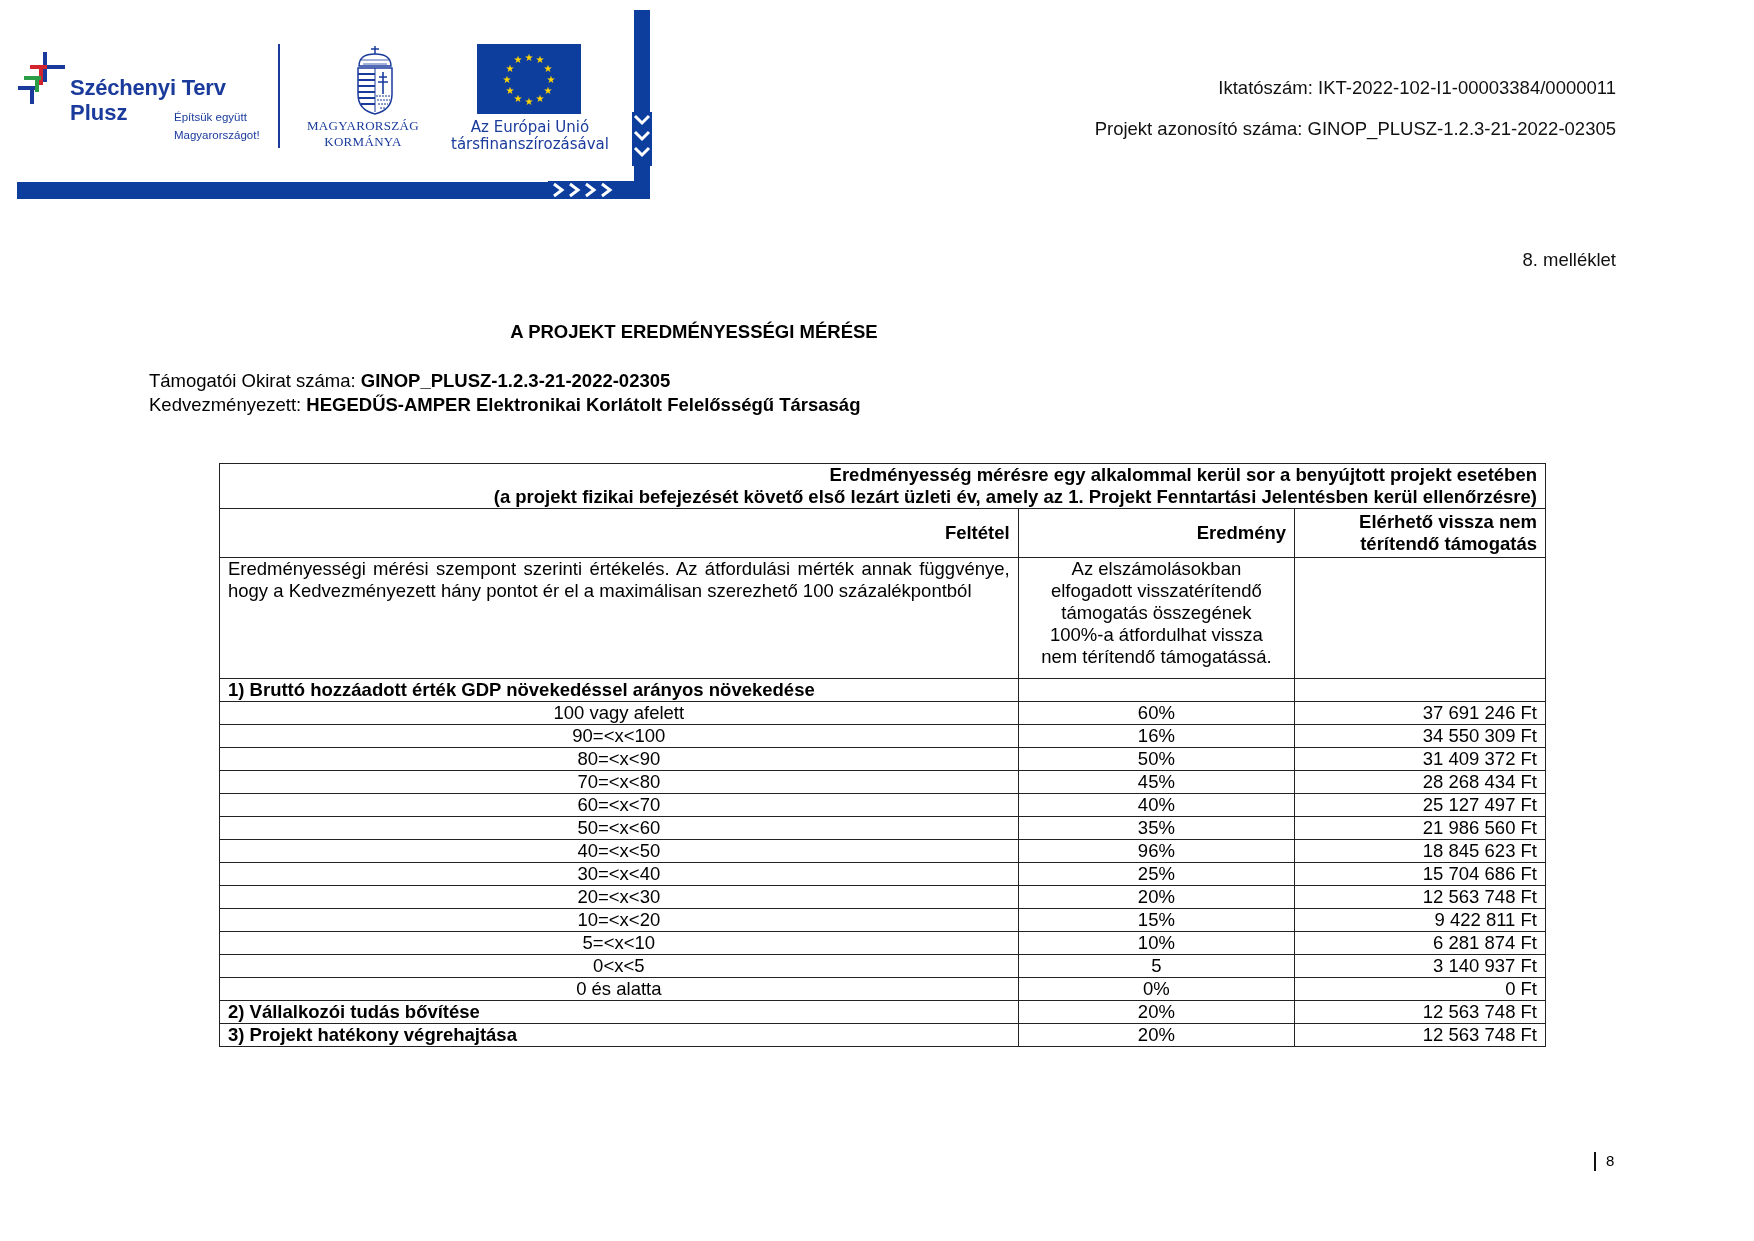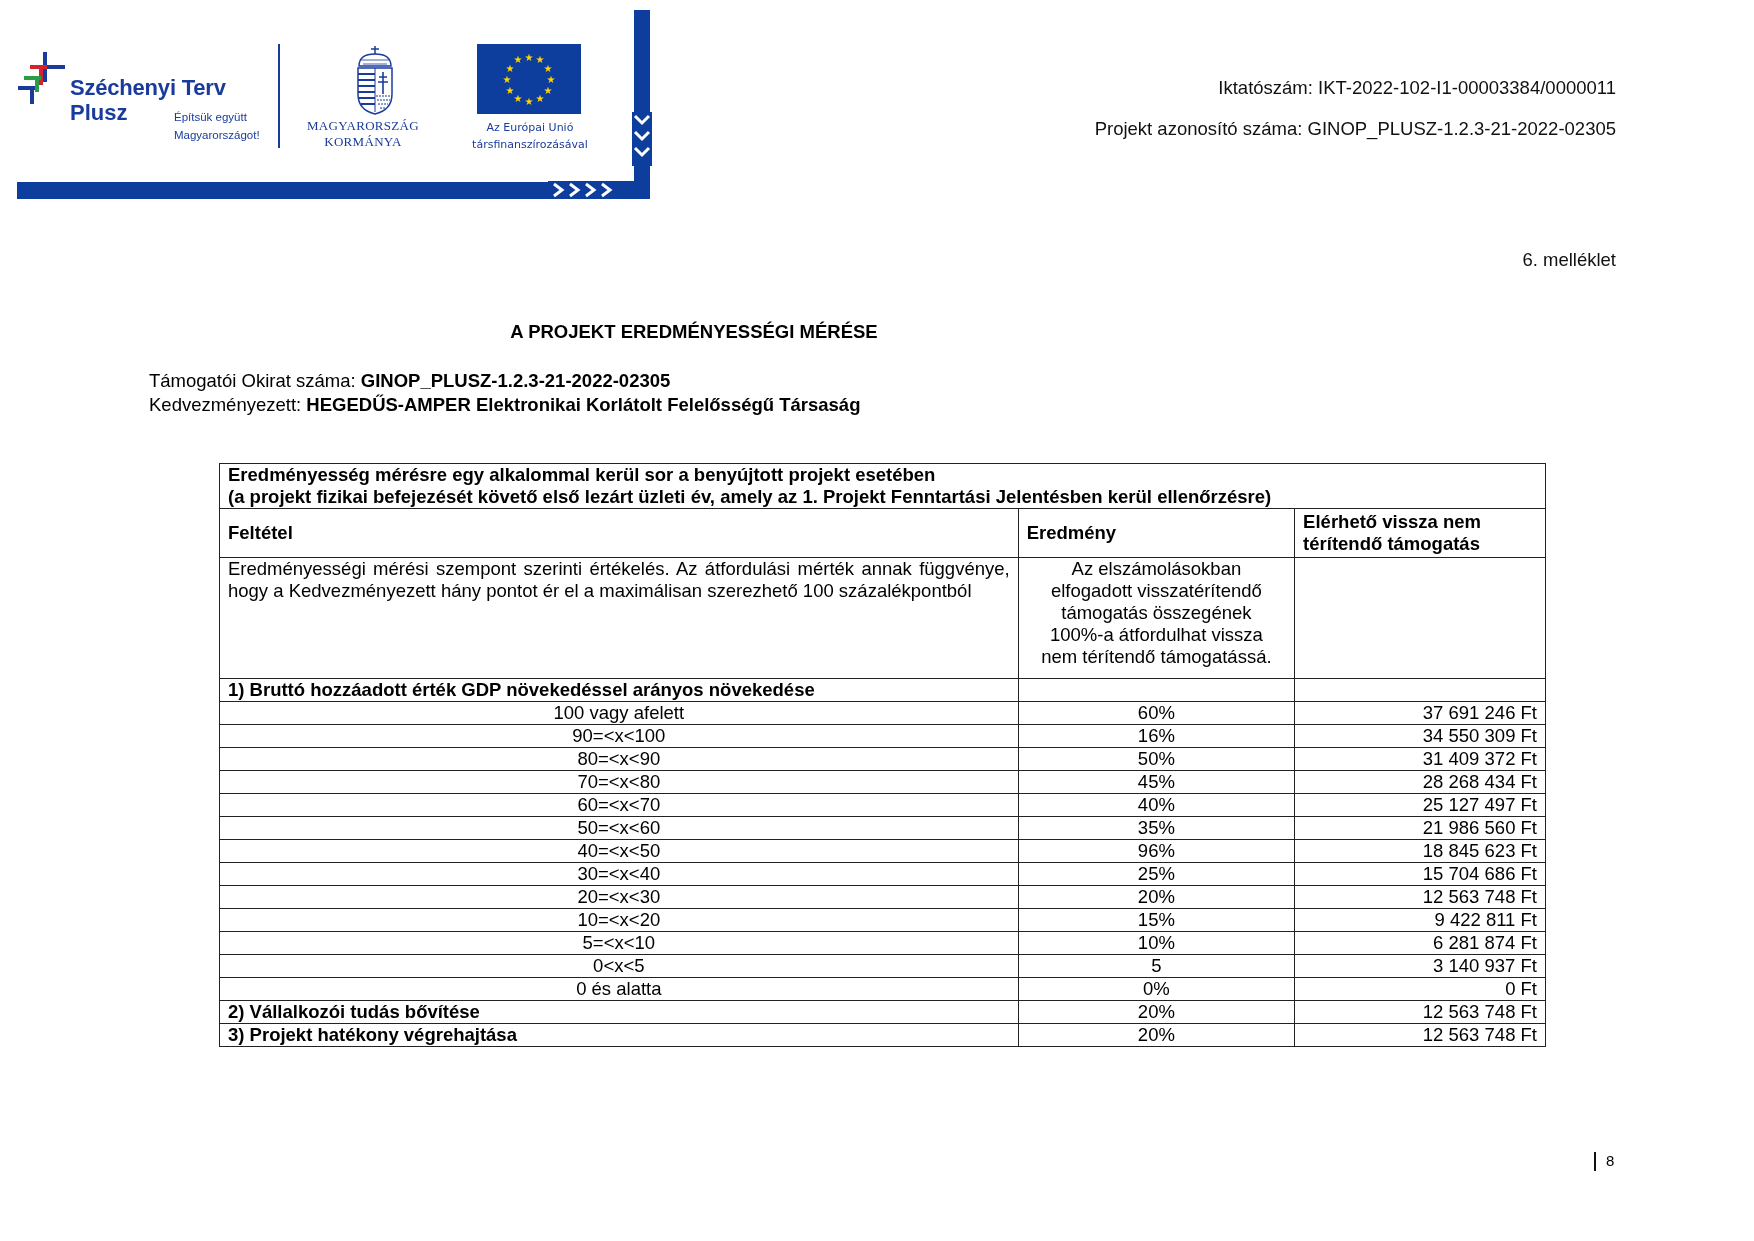"Az Európai Unió" .eu-text { font-size: 11px -> 15px }
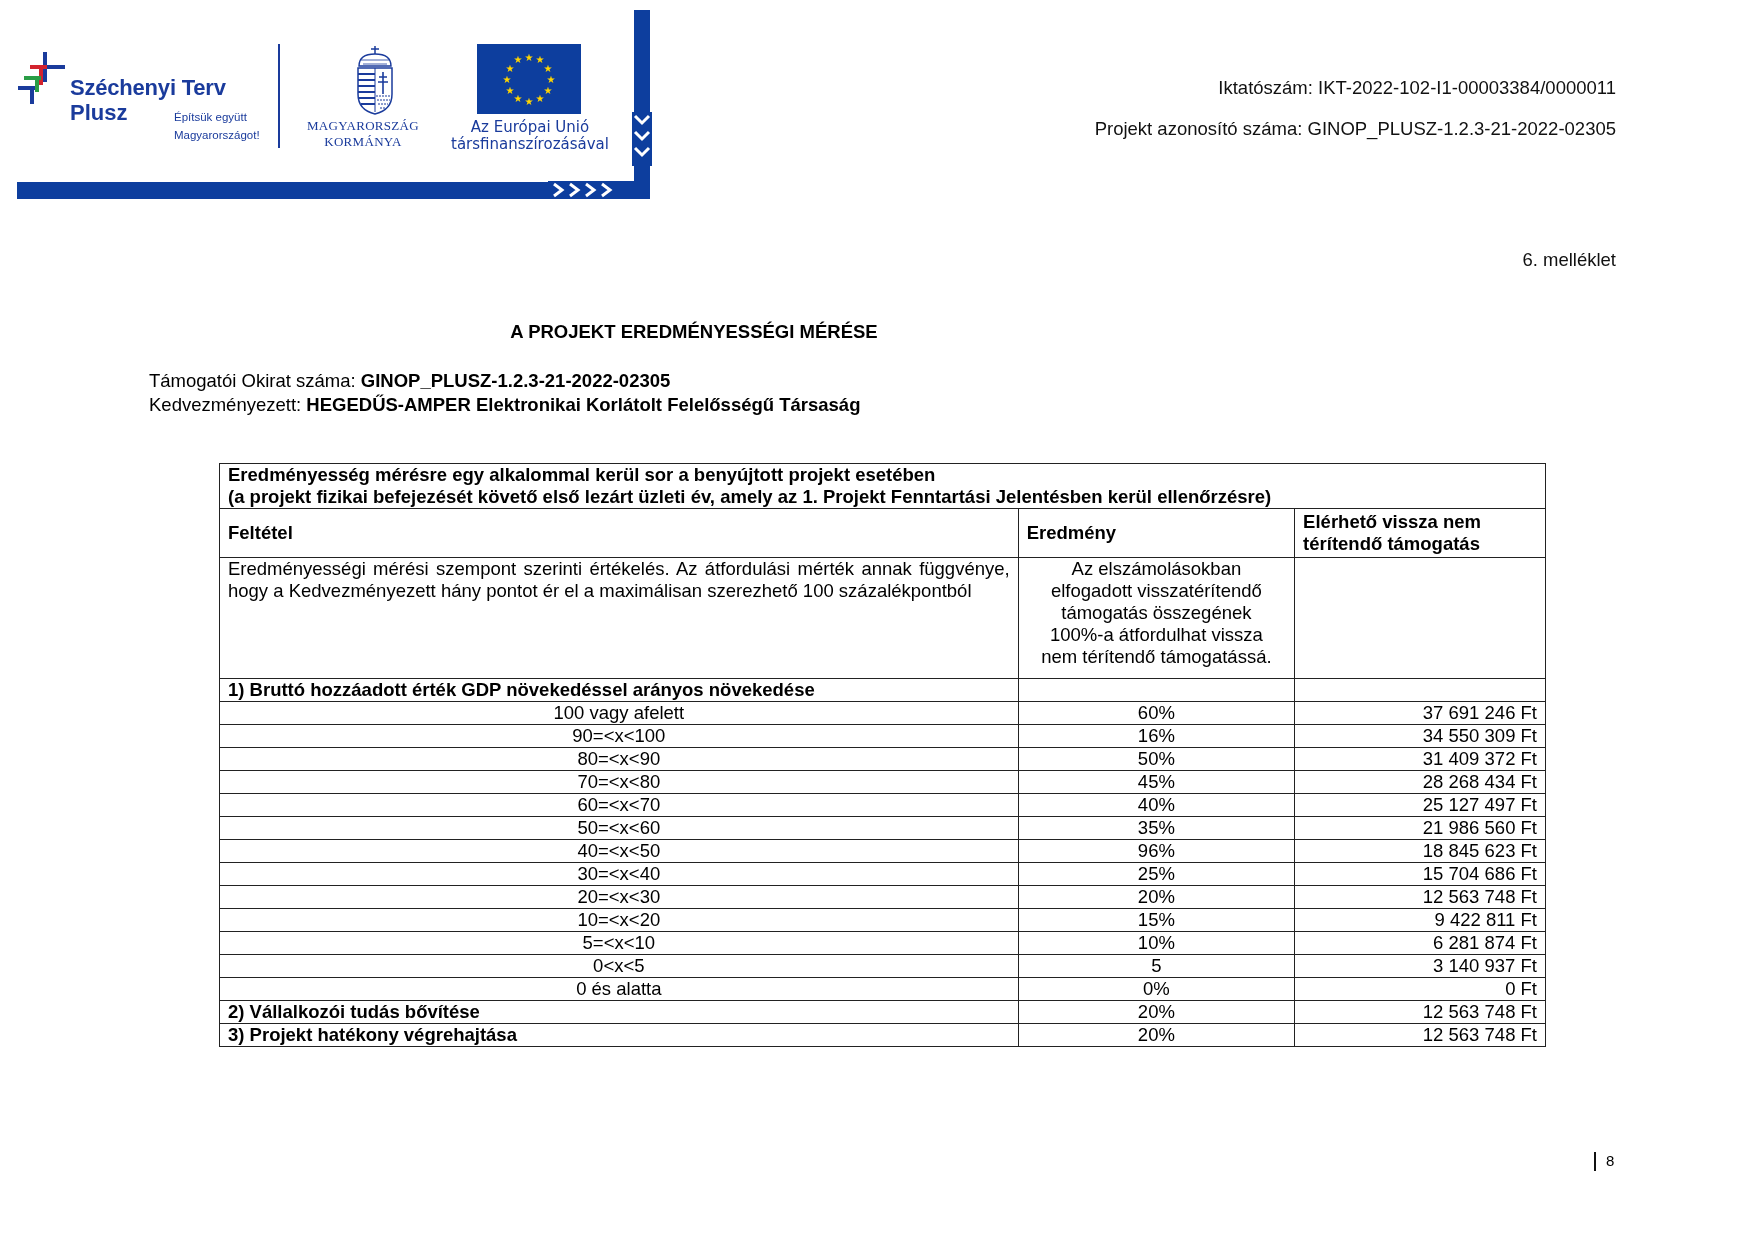"6. melléklet" div.annex { text: 6 -> 8 }
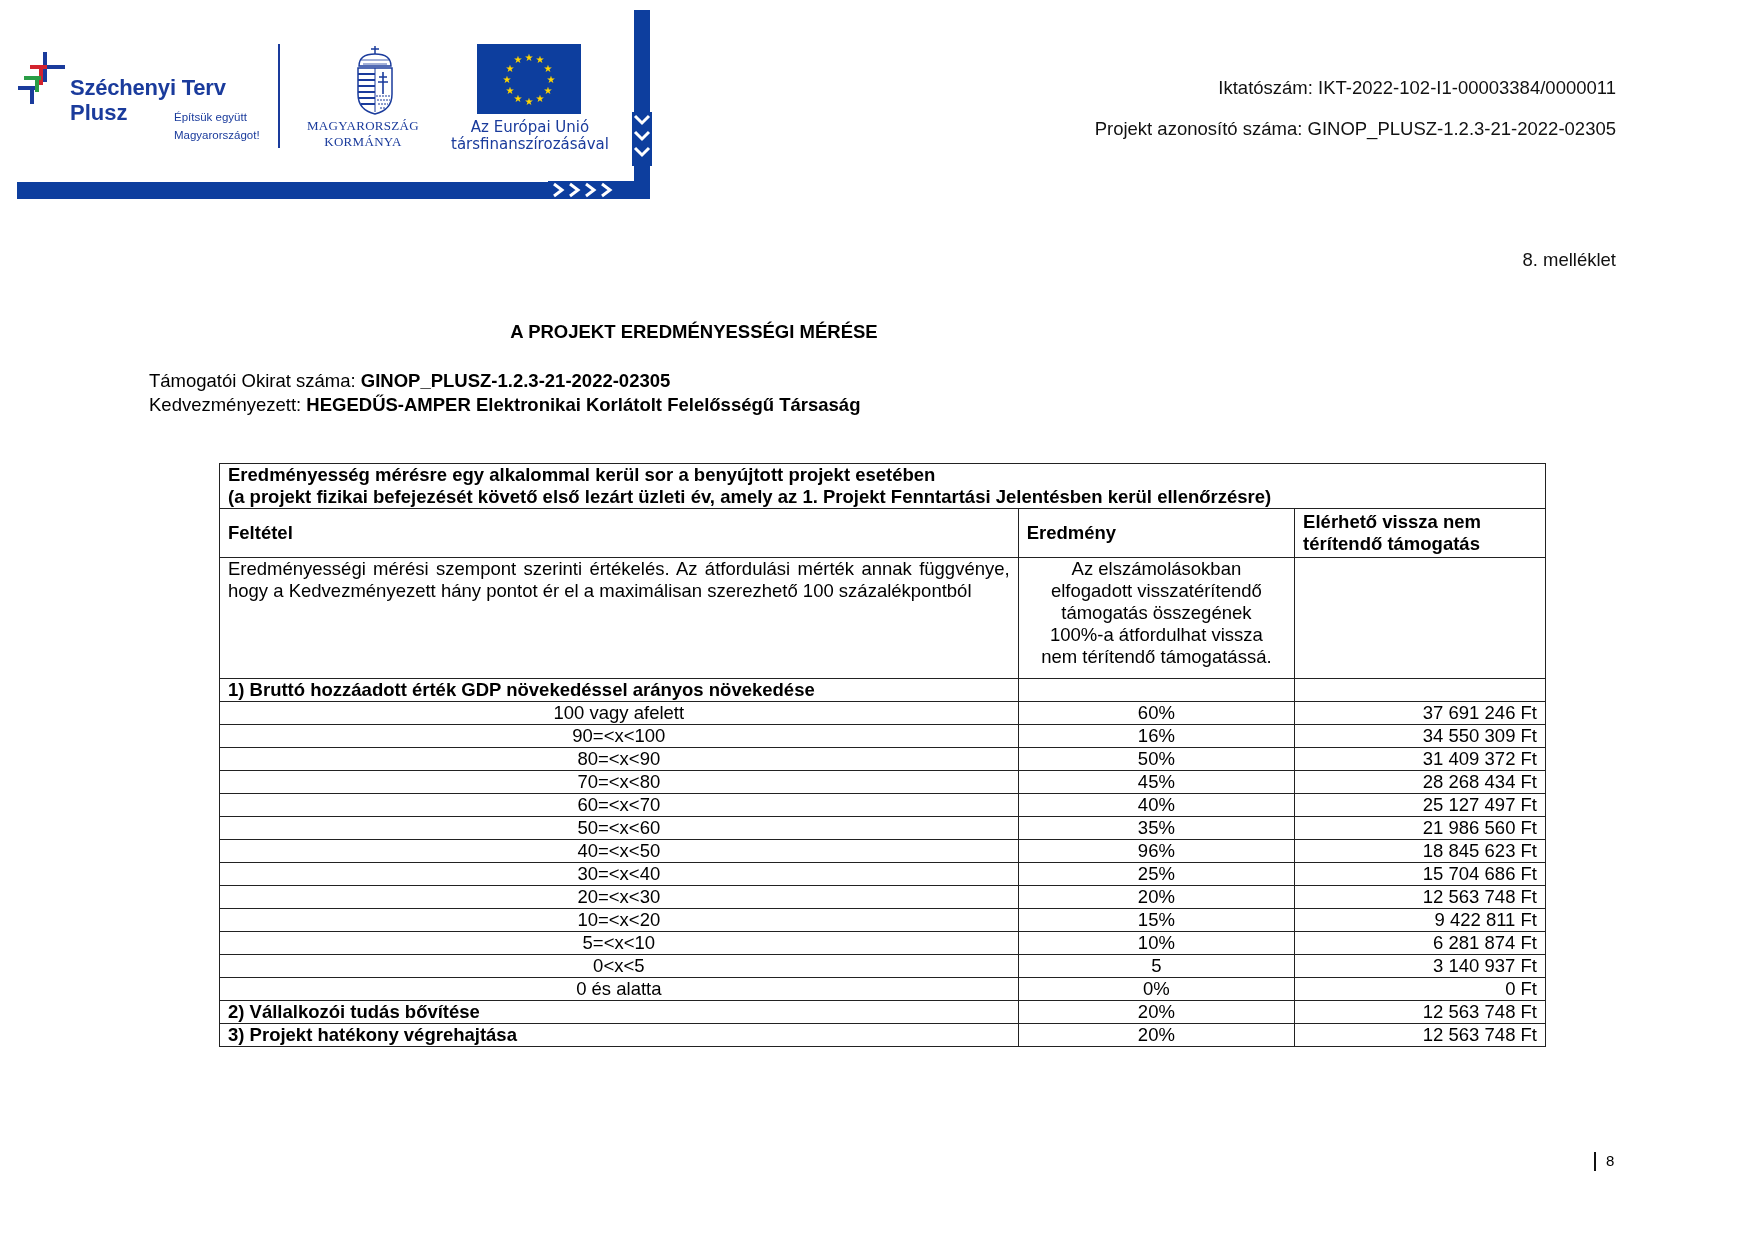"Eredményesség mérésre egy alkalommal" th { text-align: left -> right }
